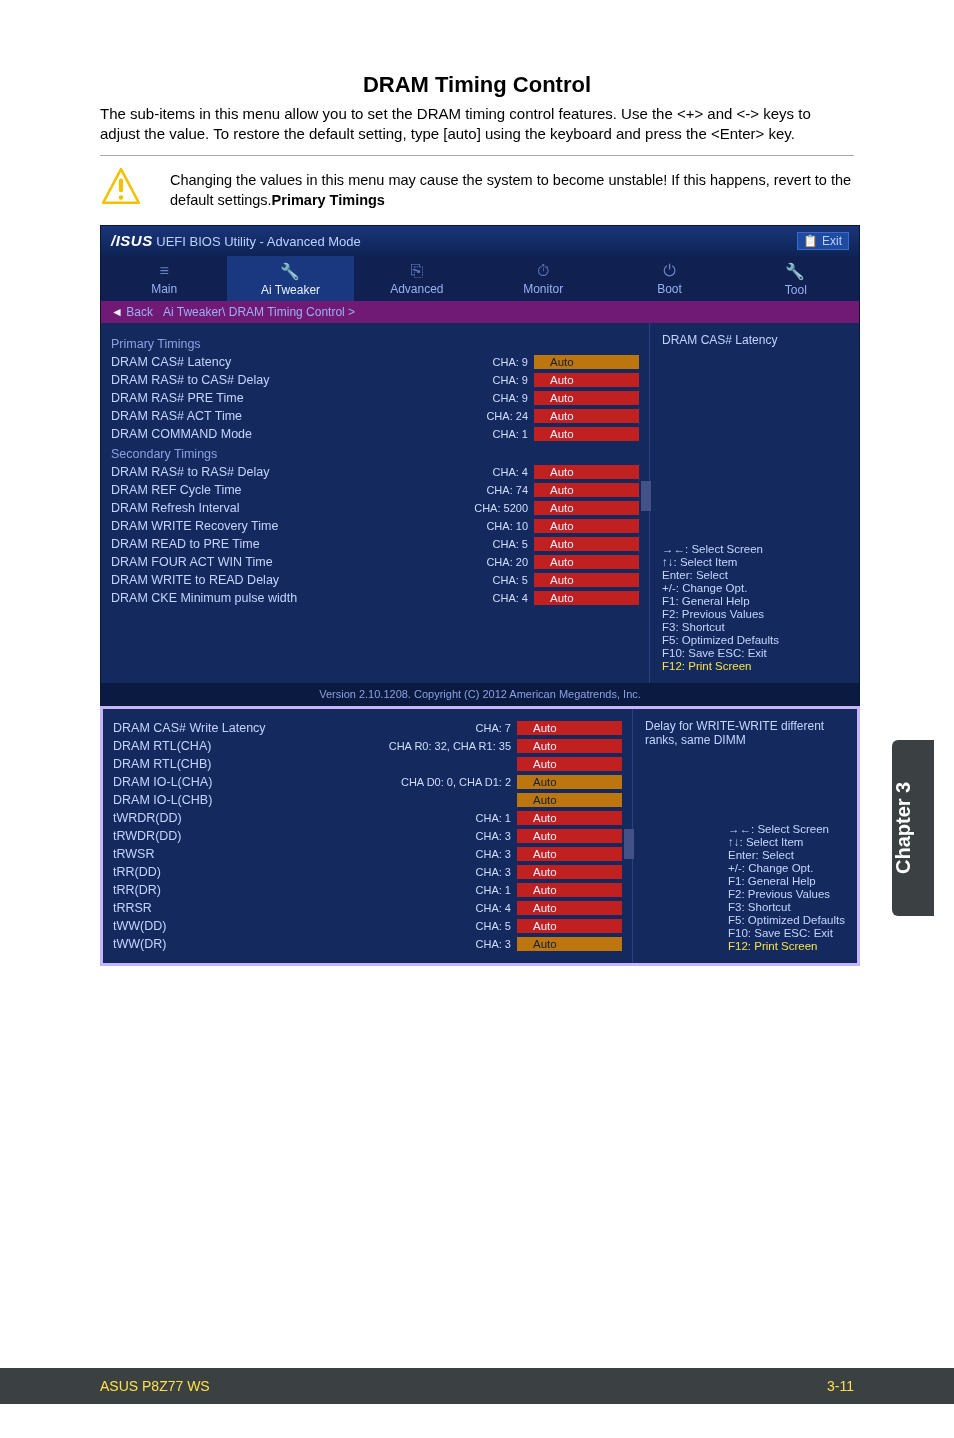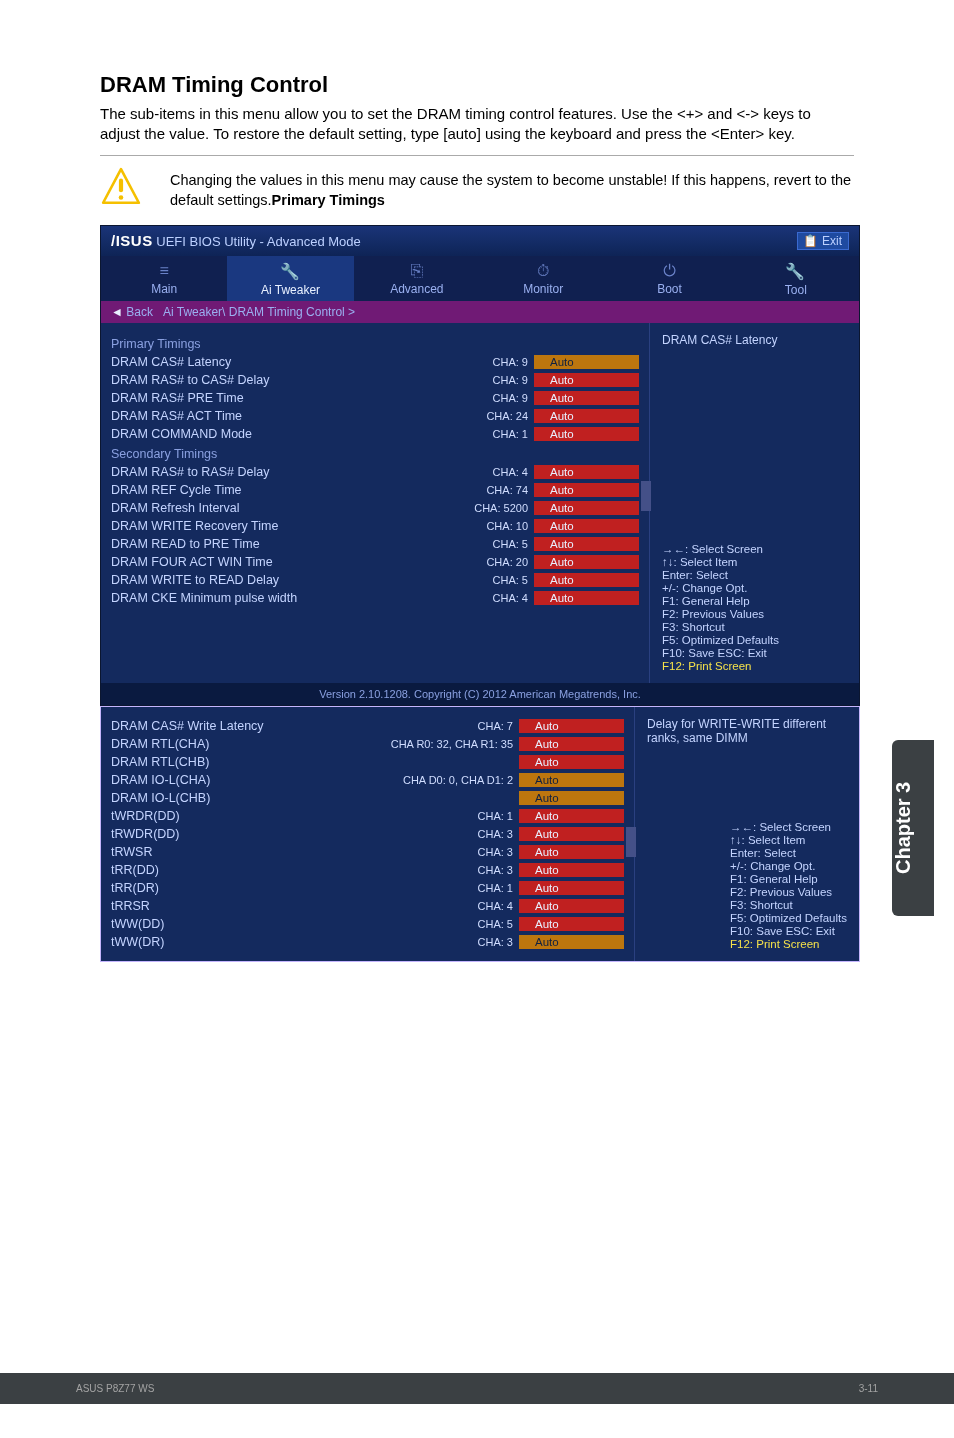"DRAM Timing Control" h2 { text-align: none -> center }
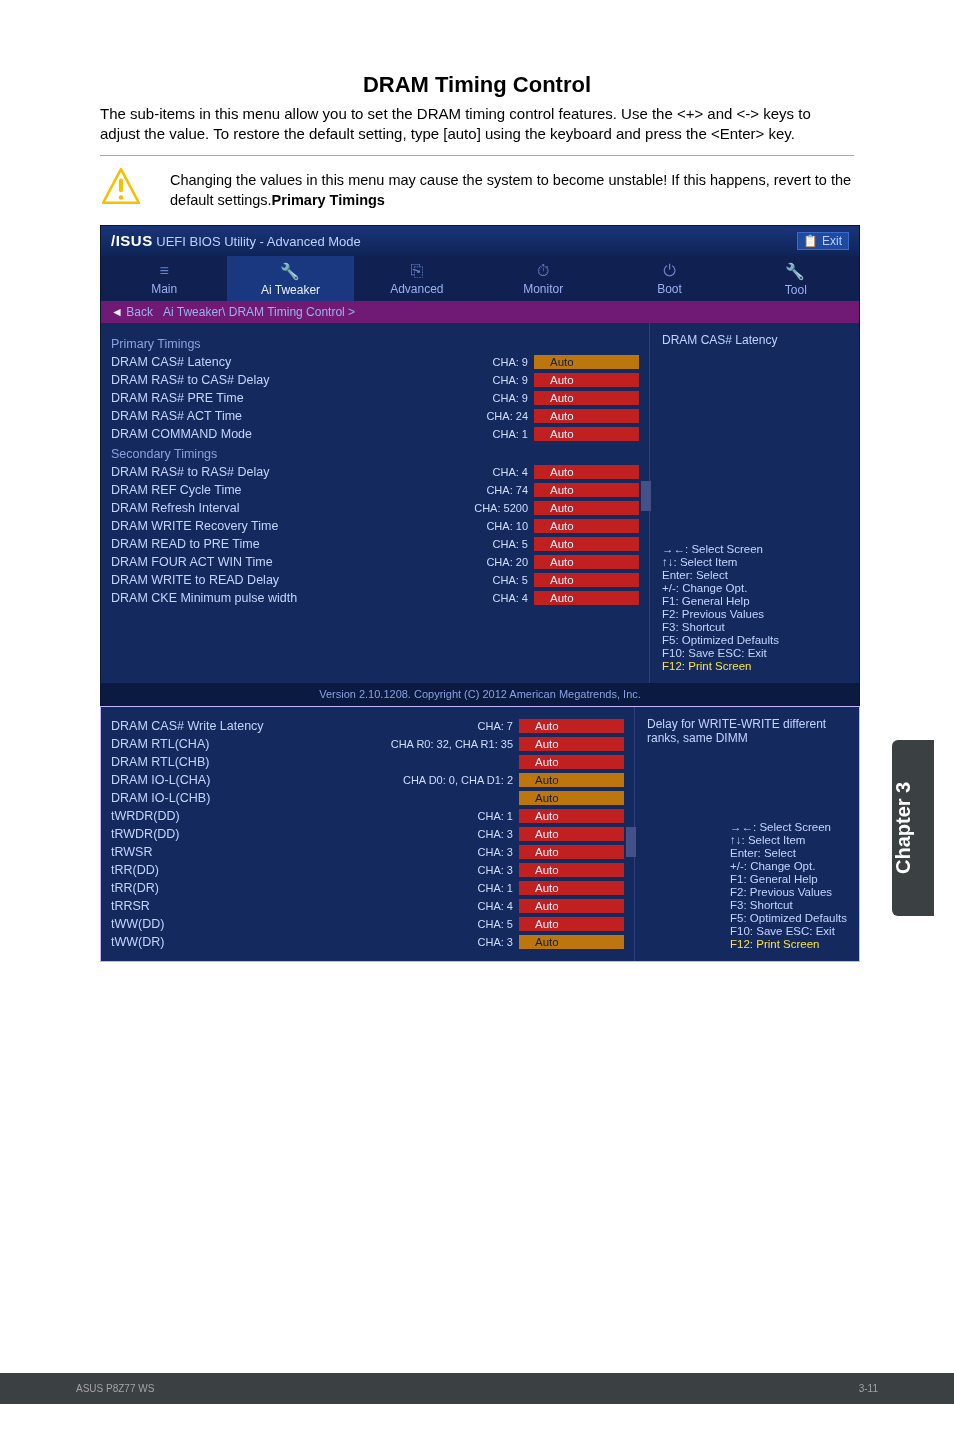"/ISUS" .bios-title .t1 { font-style: none -> italic }
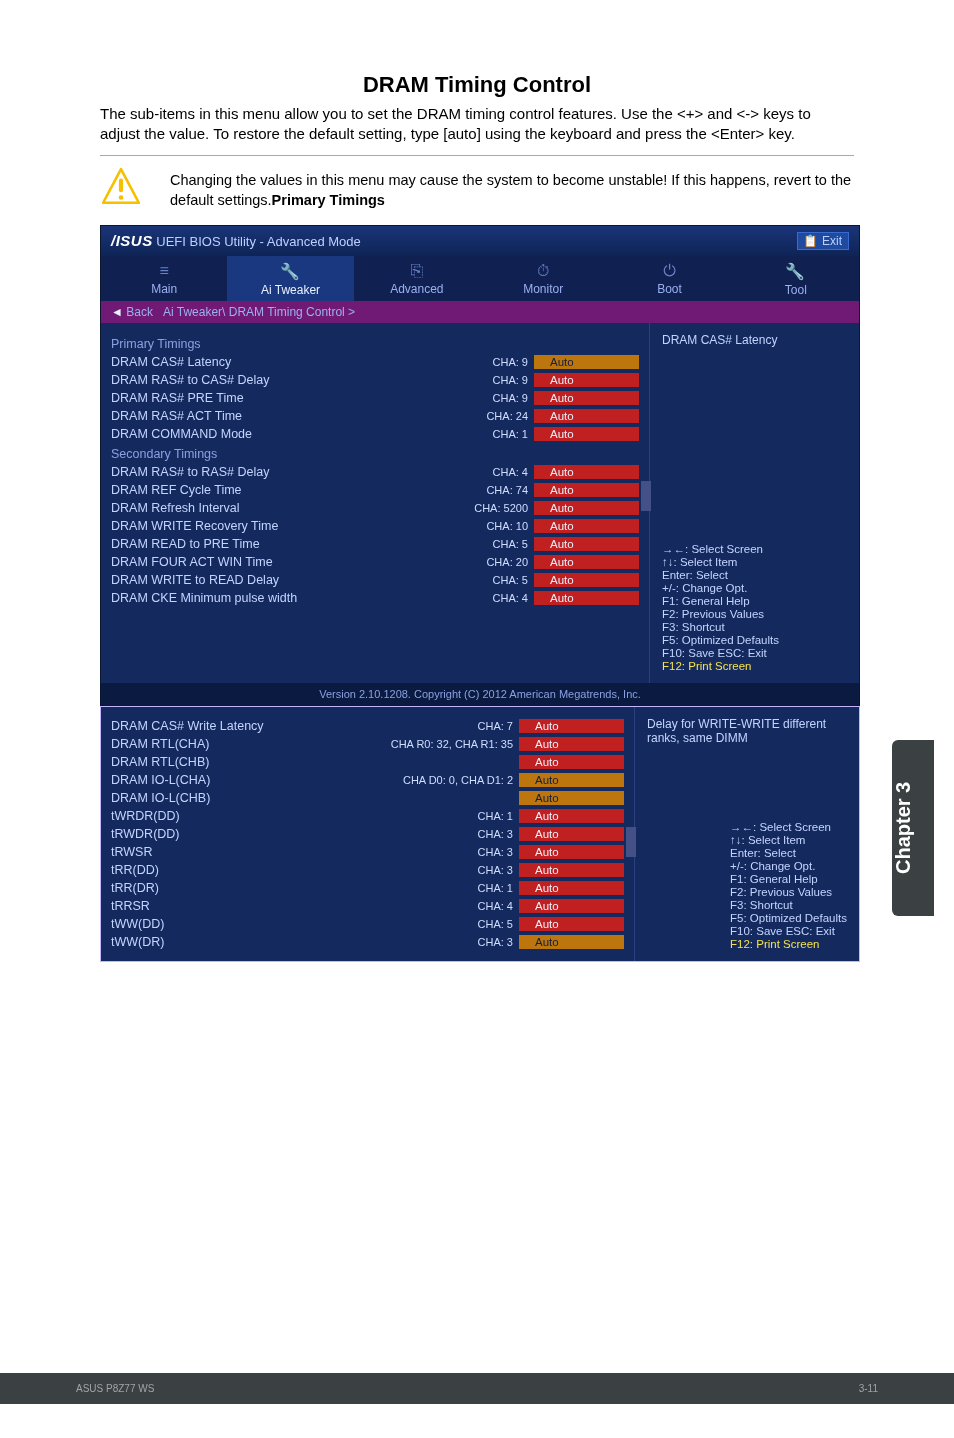"DRAM CAS# Write Latency" .bios2 { border: 1px solid #c4b5fd -> 3px solid #c4b5fd }
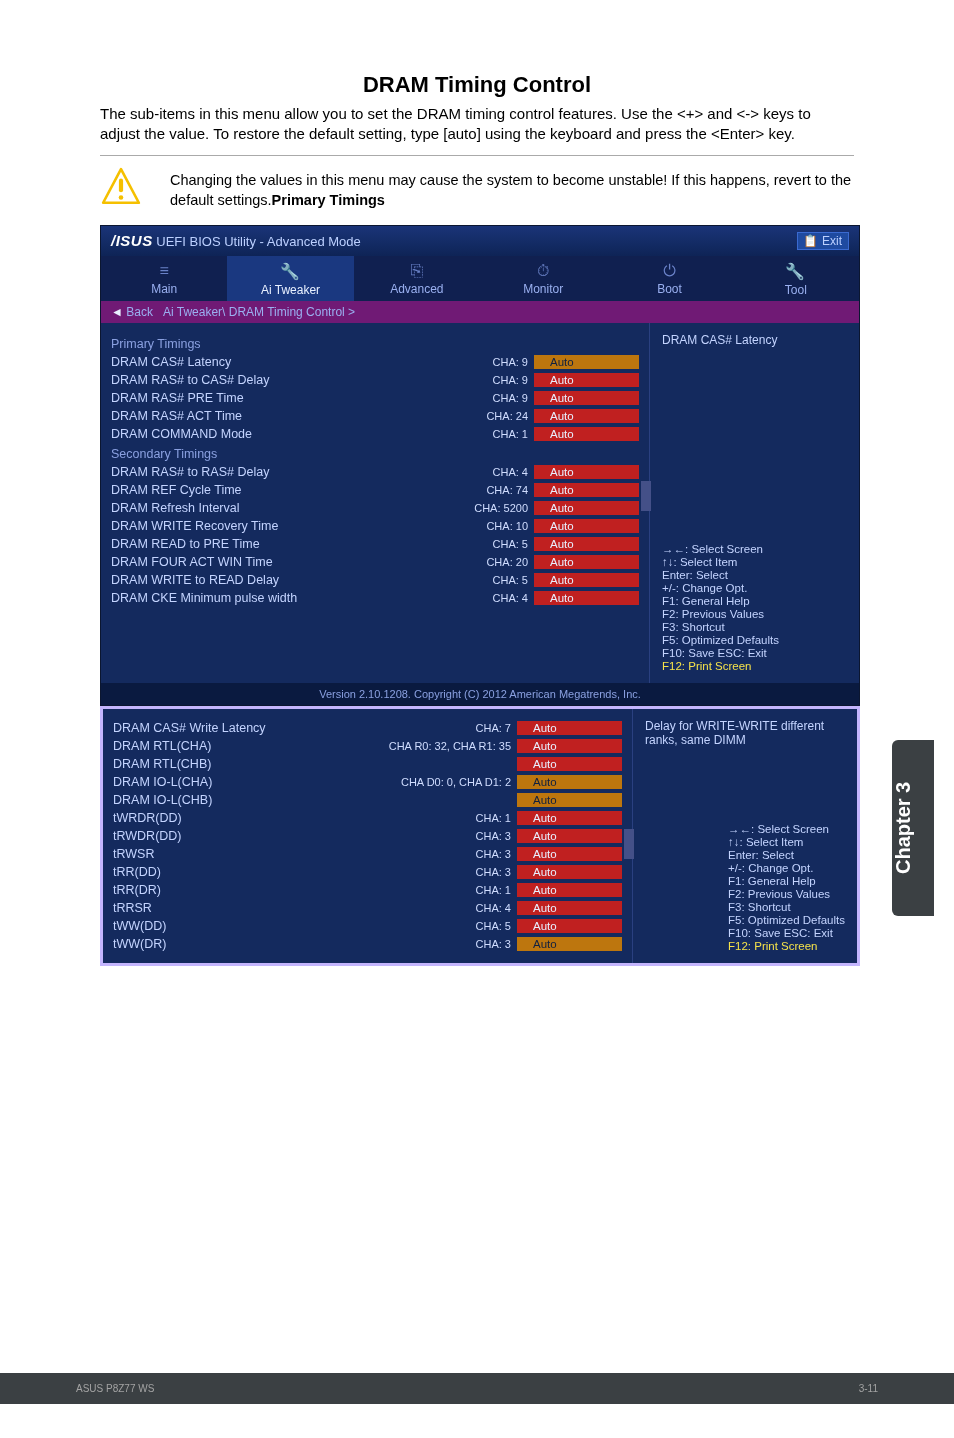"ASUS P8Z77 WS" .pgfoot { color: #a3a3a3 -> #fde047; font-size: 10px -> 14px; padding: 10px 76px -> 10px 100px }
